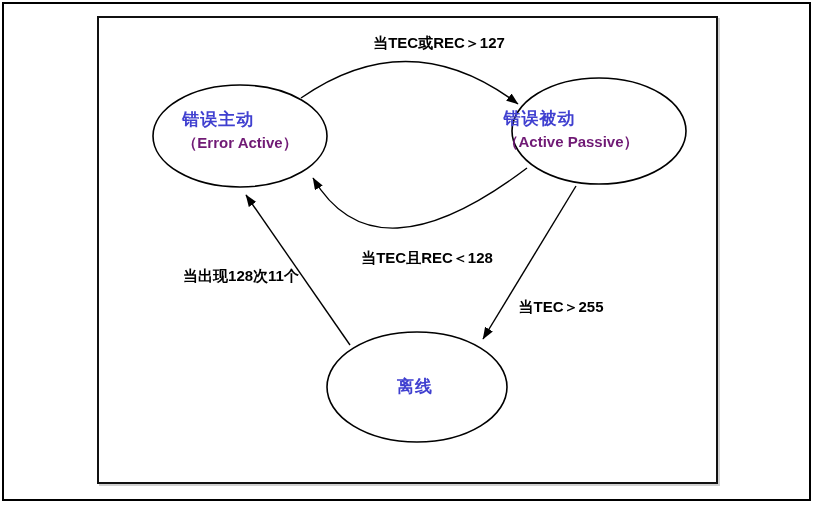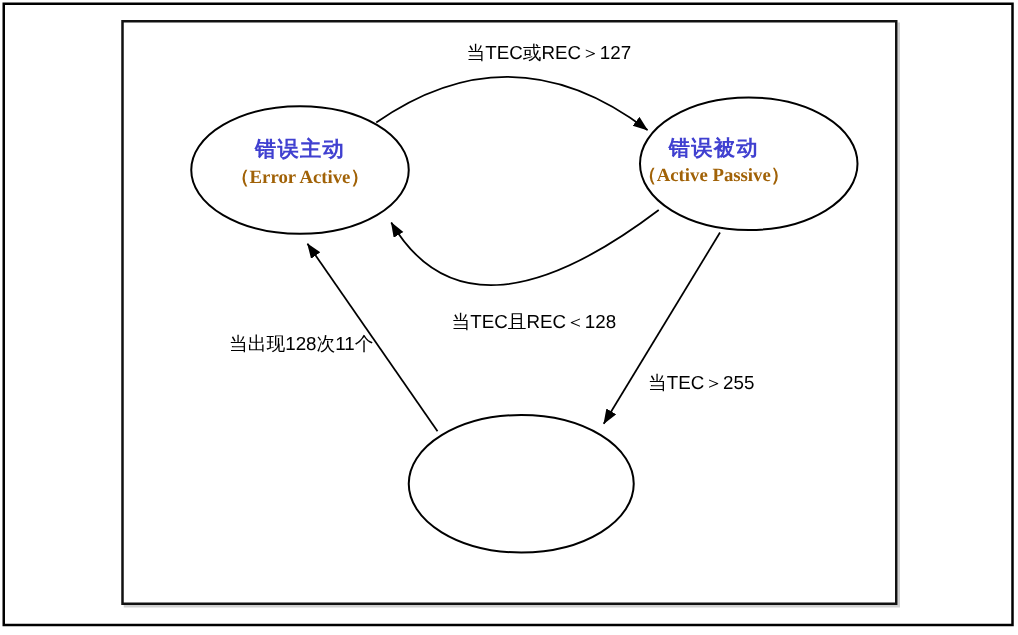"当TEC或REC＞127" .edge-label { font-weight: 400 -> 700 }
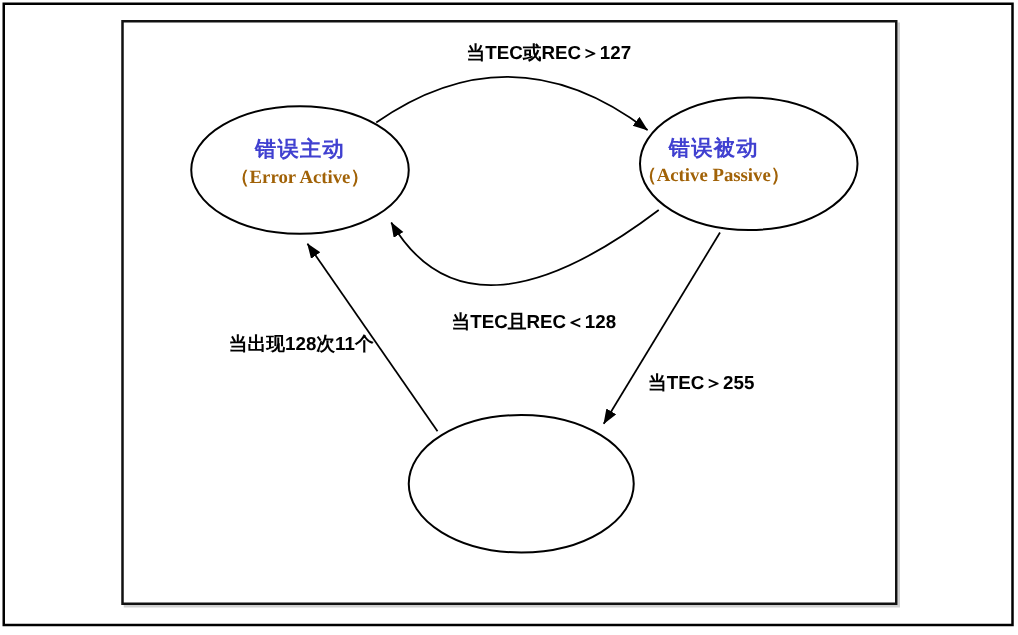"错误主动" .state-label { font-family: Liberation Serif, serif -> none; text-align: center -> left }
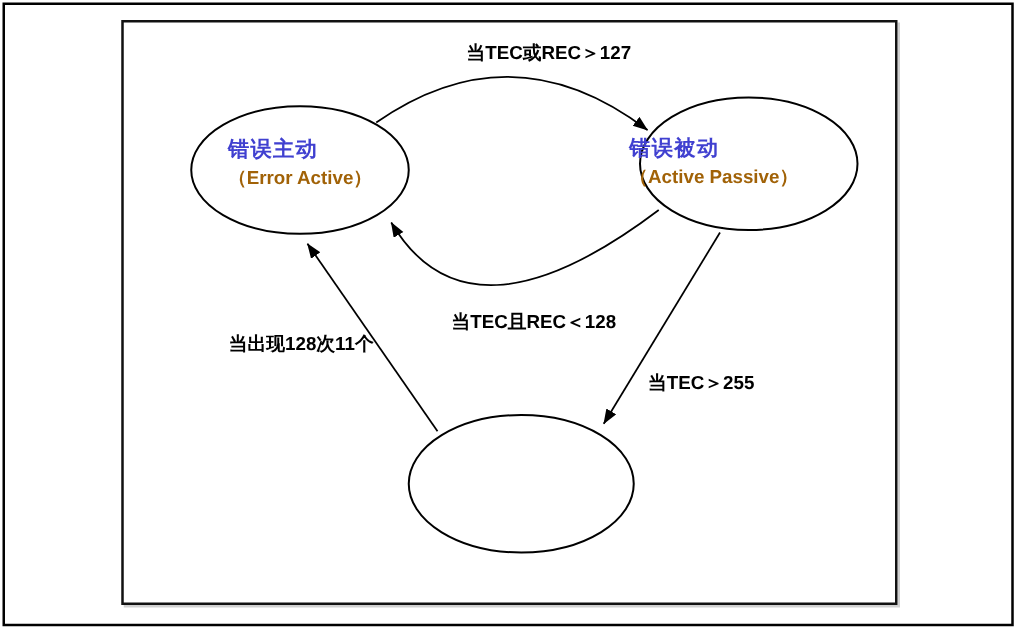"（Error Active）" .state-en { color: #a16207 -> #701a75 }
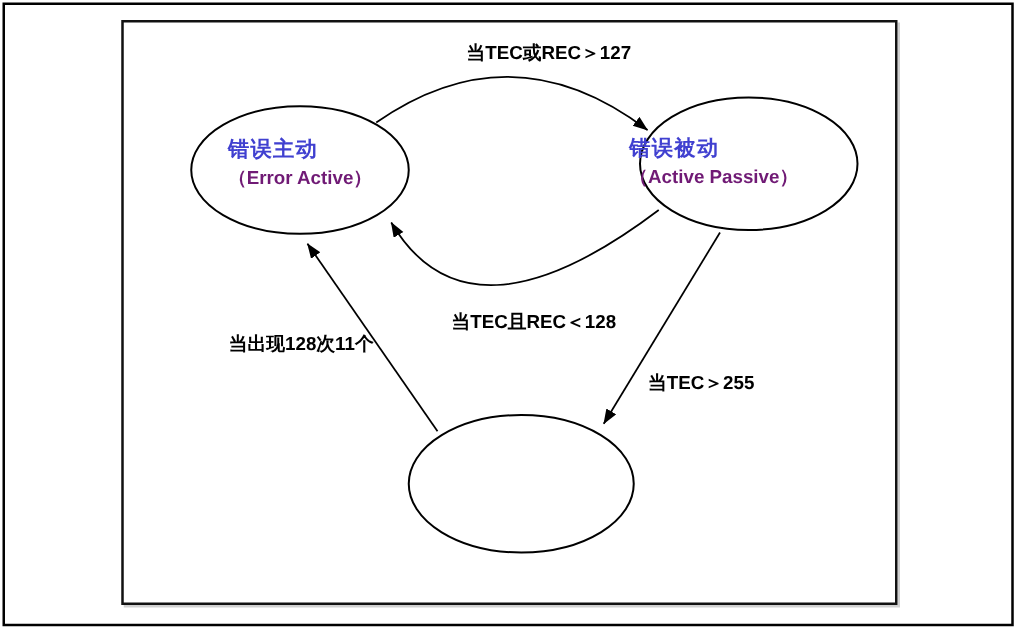"离线" span.state-zh { html: none -> <span>离线</span> }
